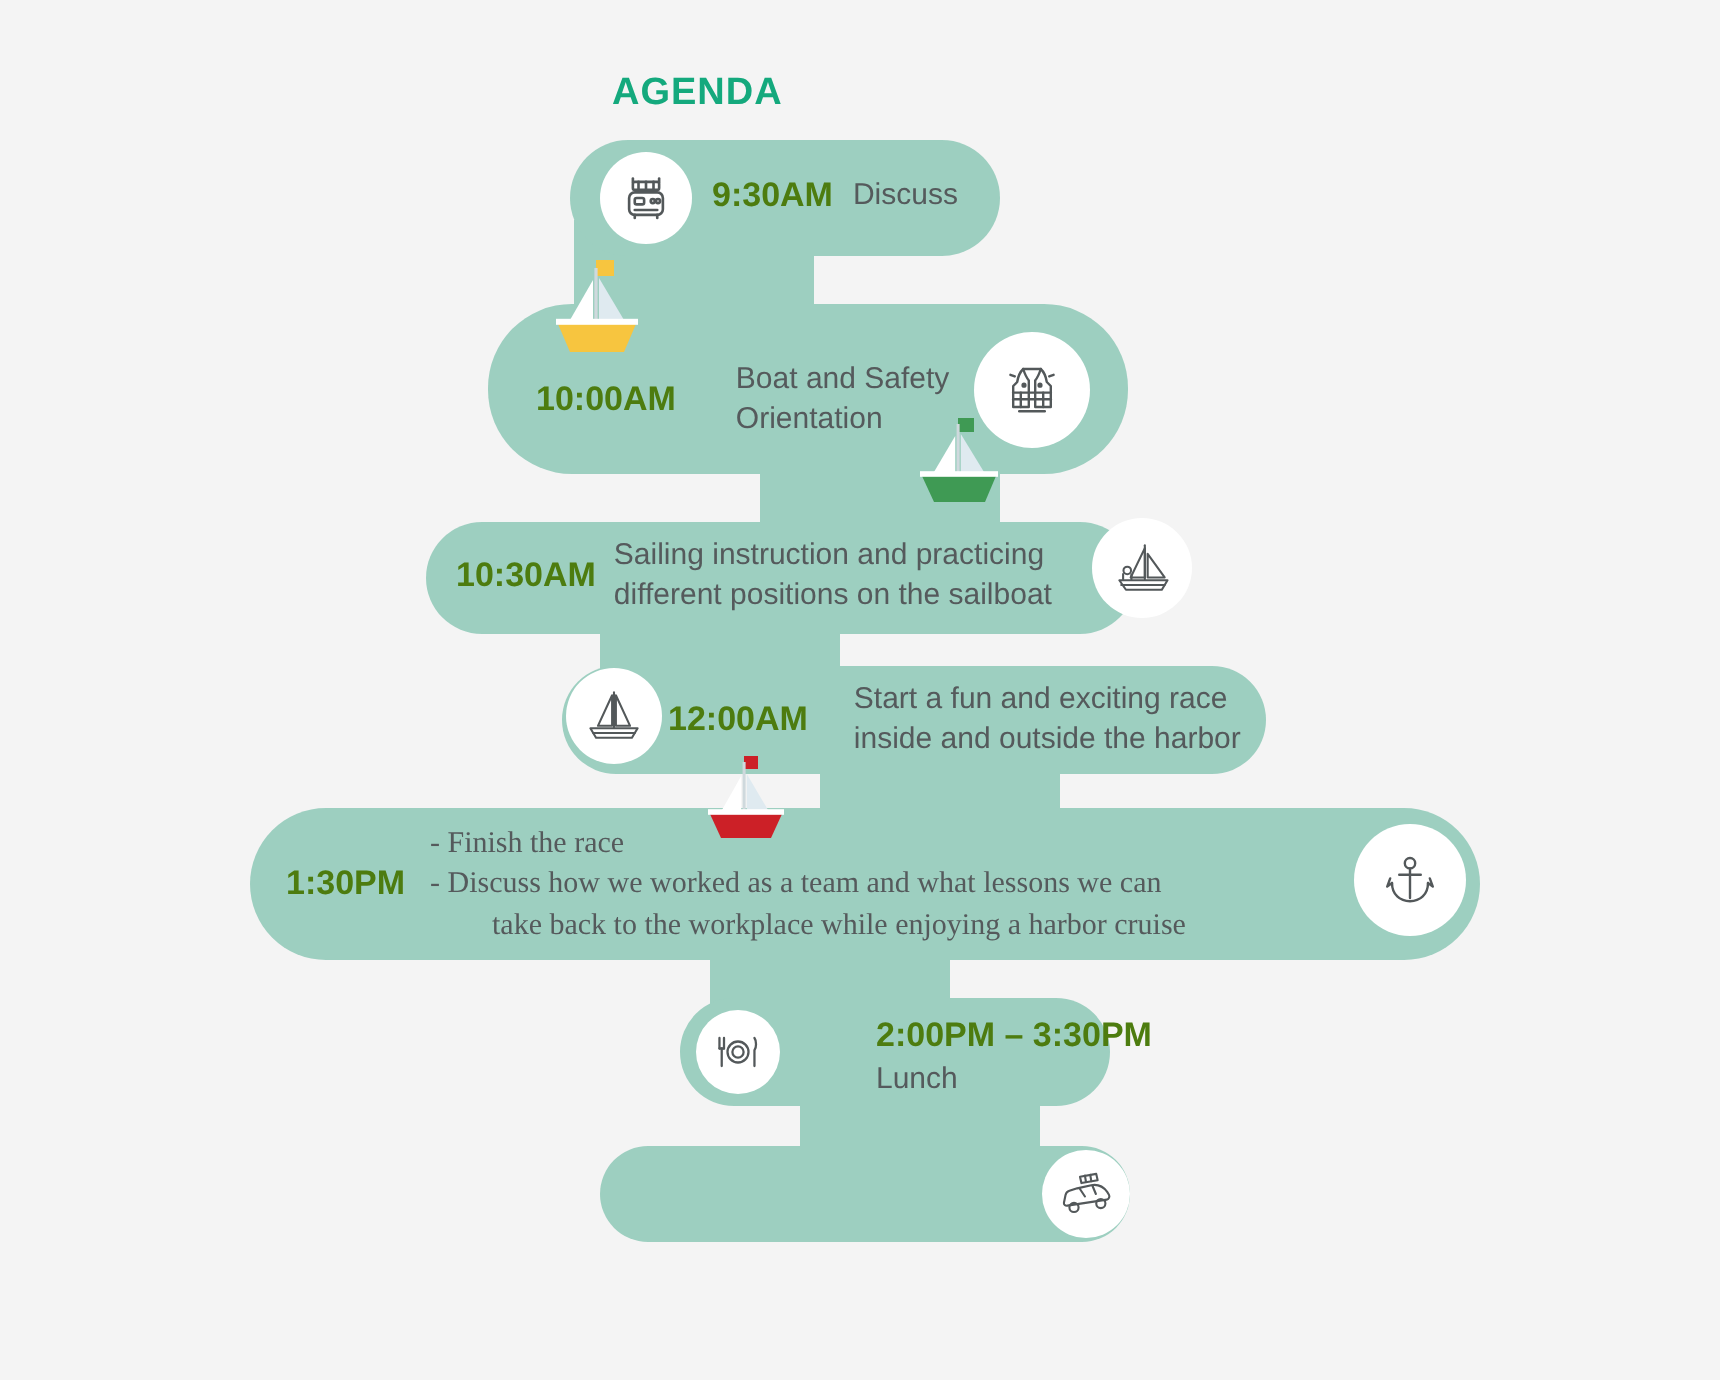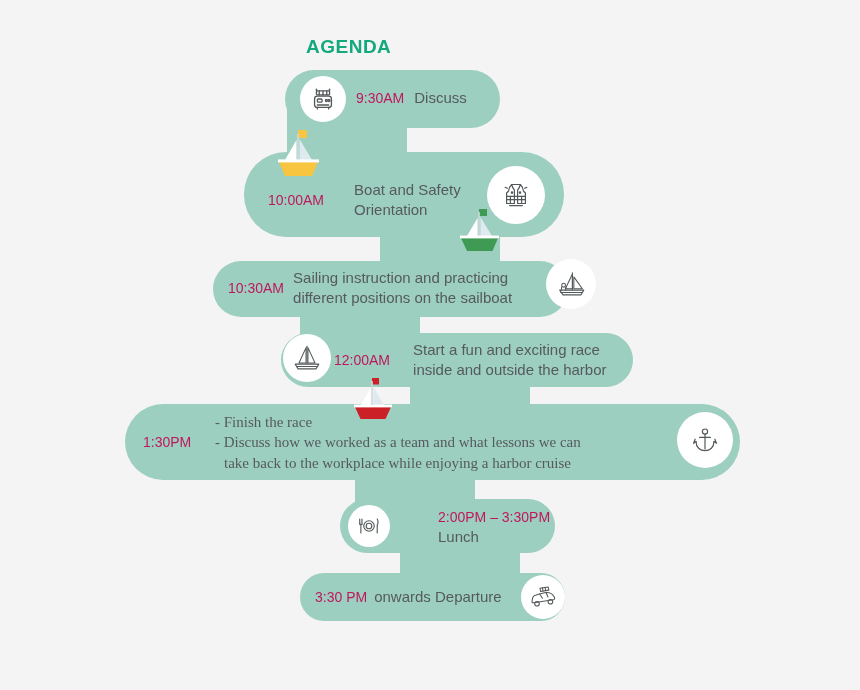"9:30AM" .time { color: #be185d -> #4d7c0f; font-size: 14px -> 17px; font-weight: normal -> bold }
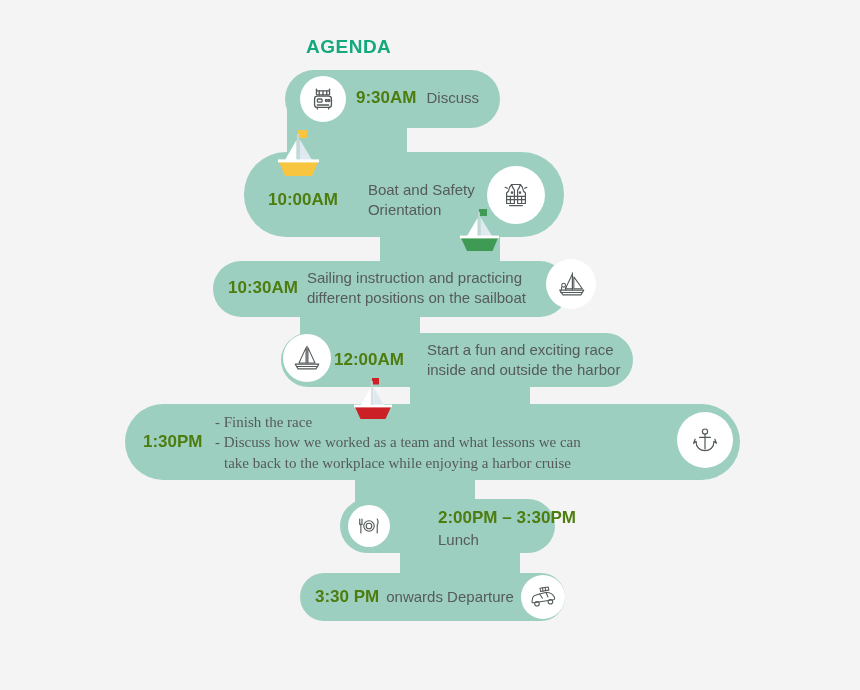"take back to the workplace" span { margin-left: 9px -> 31px }
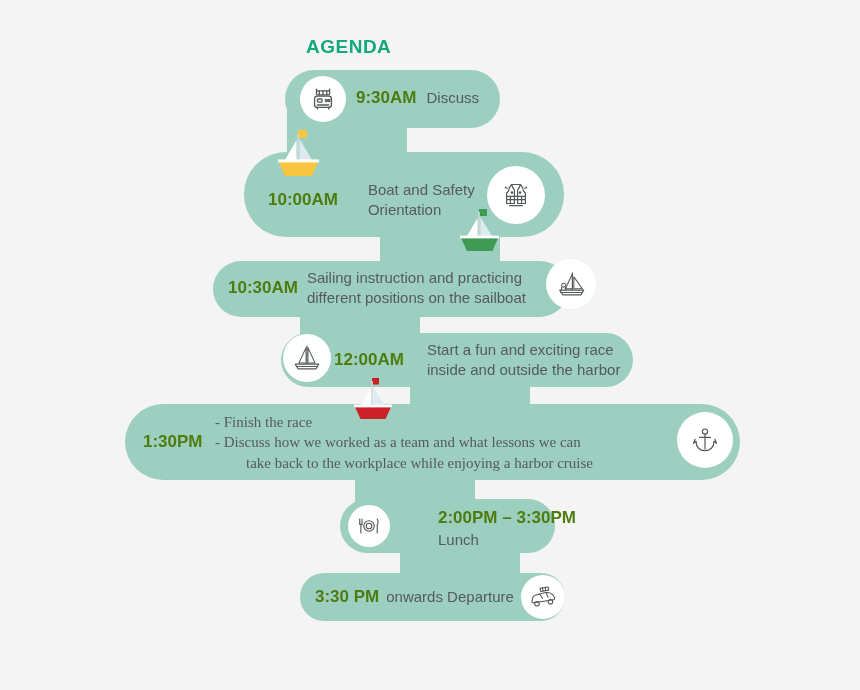"3:30 PM" div.row { html: <div> <span>3:30 PM</span> <span>onwards Departure</span> </div> -> none }
